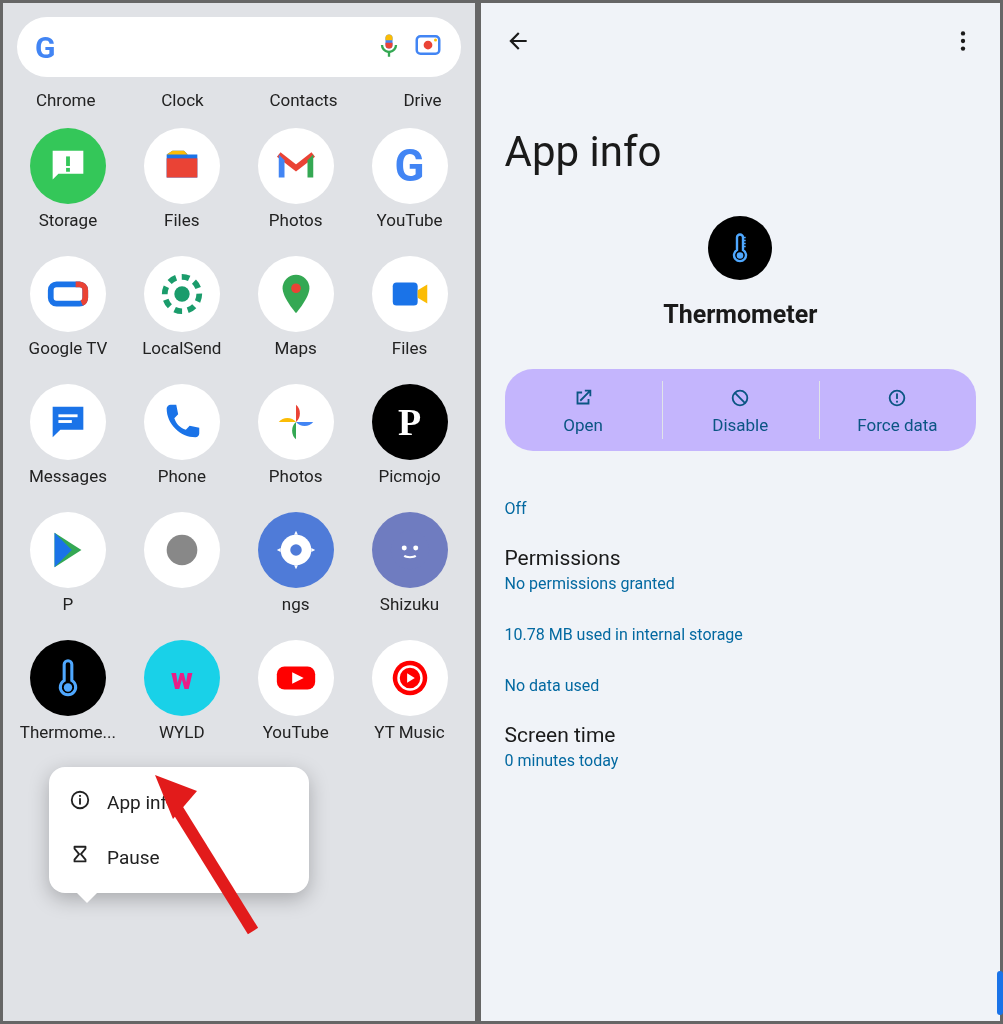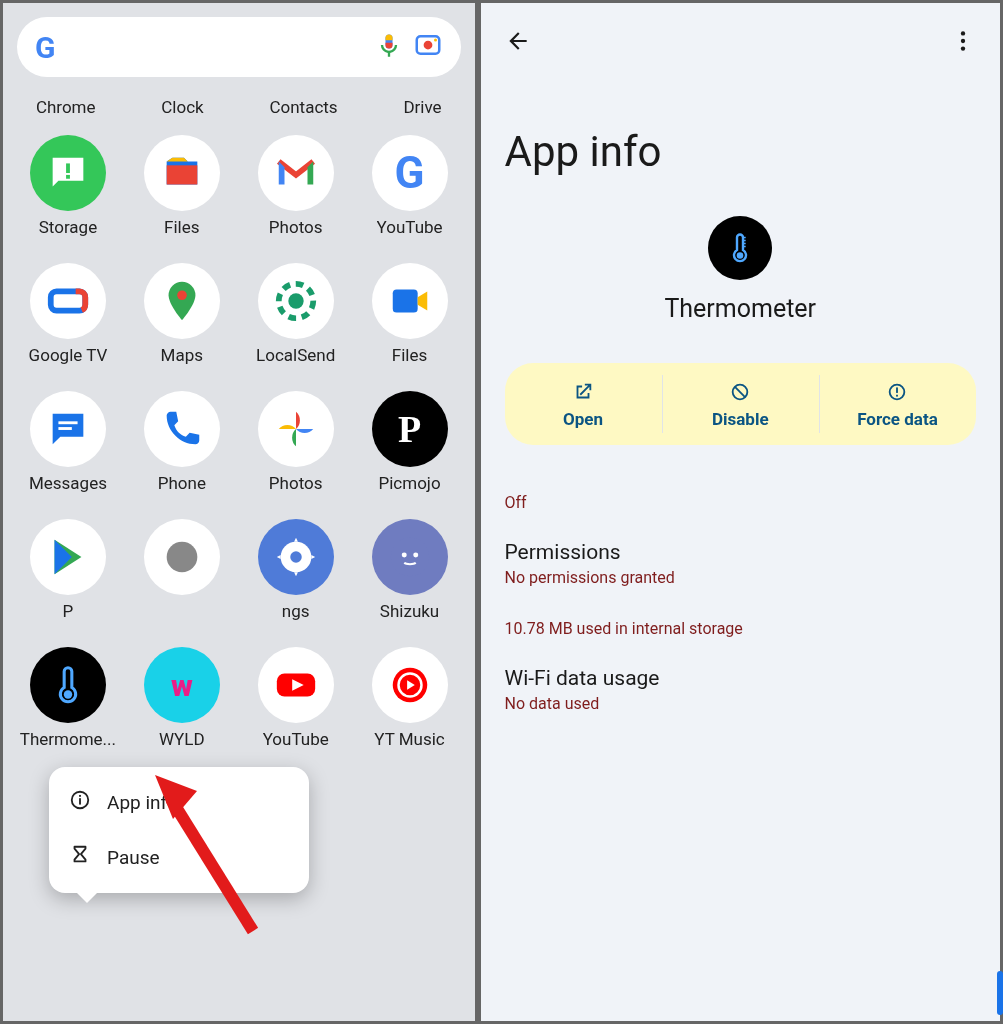"Chrome" .first-labels .app-label { margin-top: 8px -> 1px }
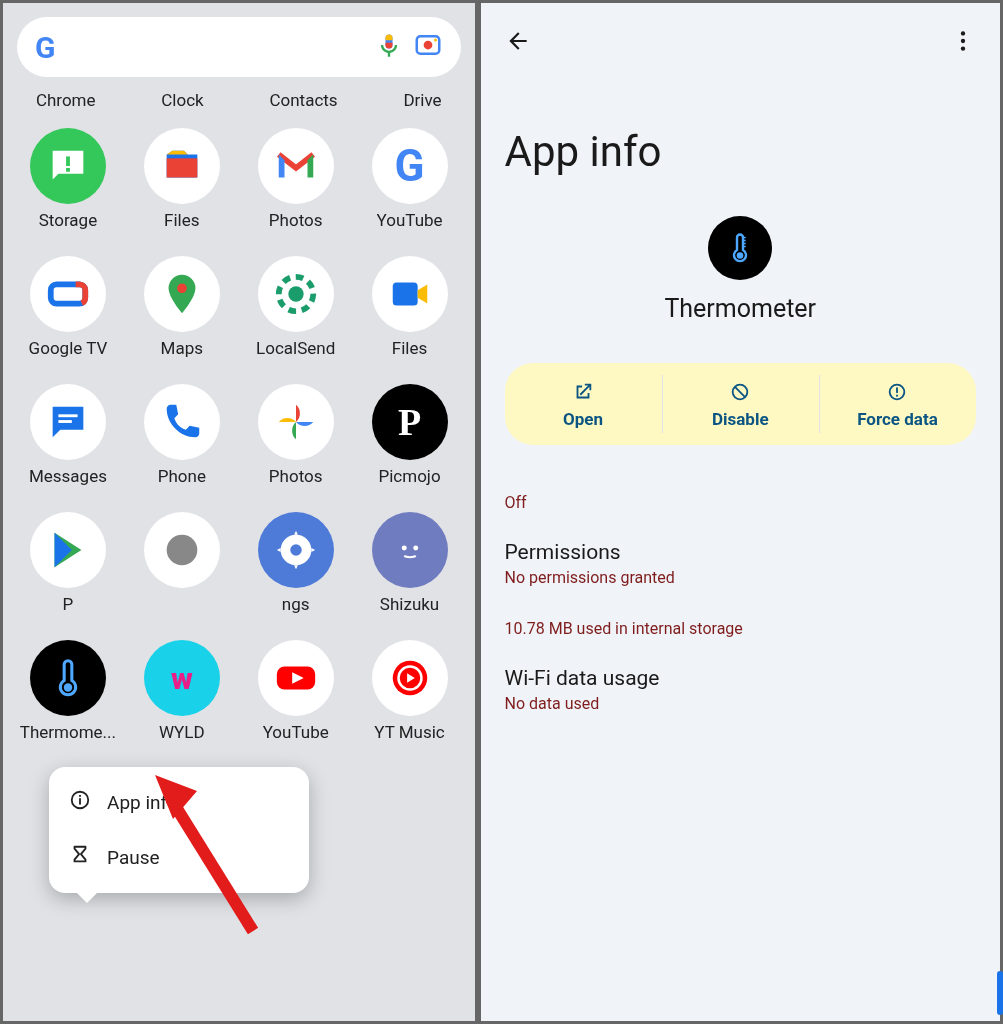"Thermometer" .app-header .app-name { font-weight: none -> bold; margin-top: 14px -> 20px }
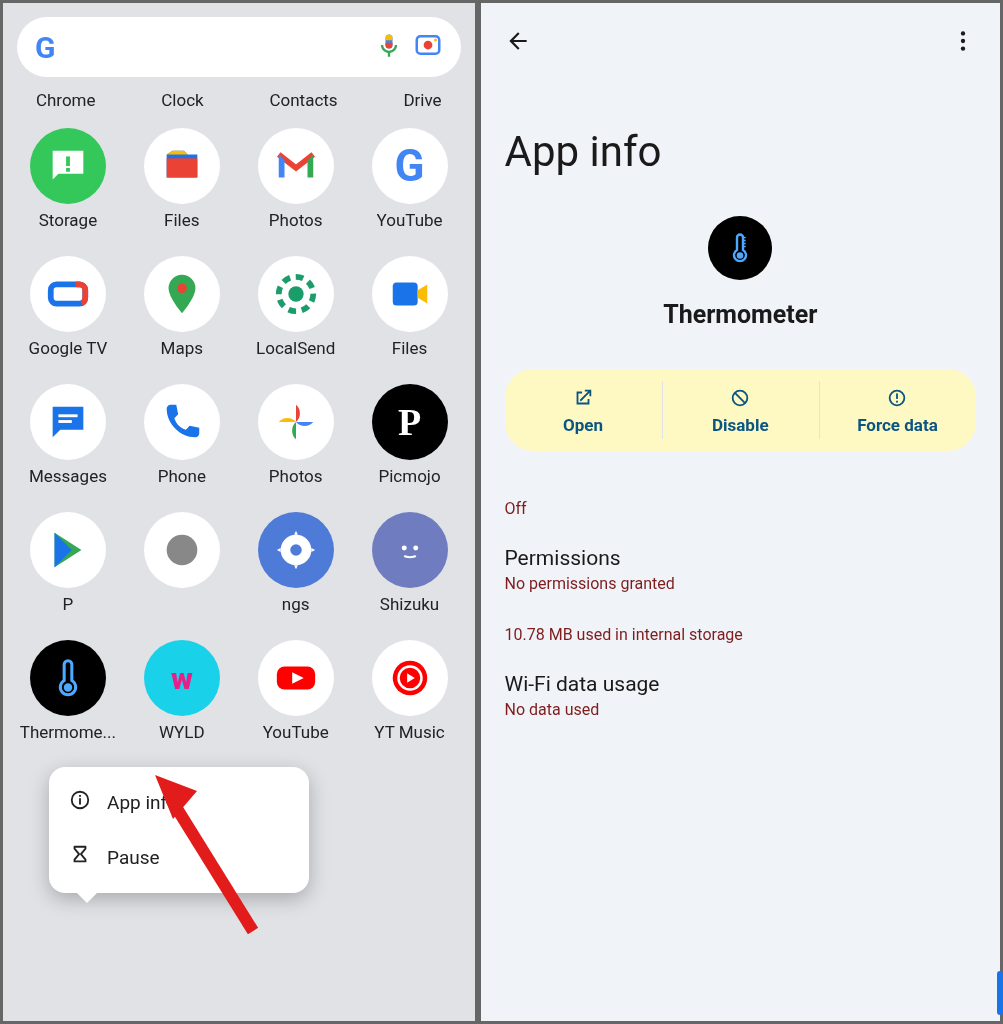"Maps" div.app { order: before "LocalSend" -> after "LocalSend" }
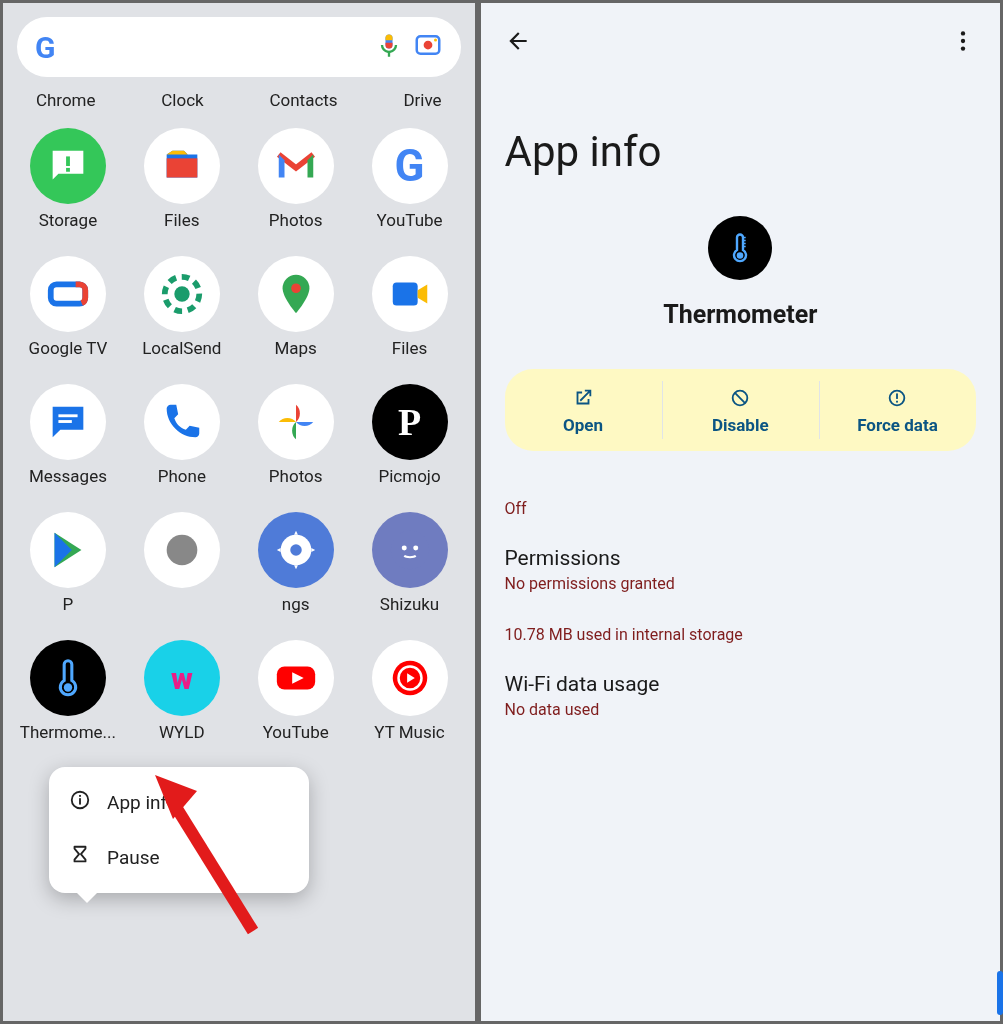"Open" .action-row { background: #fef9c3 -> #c4b5fd; font-weight: bold -> none }
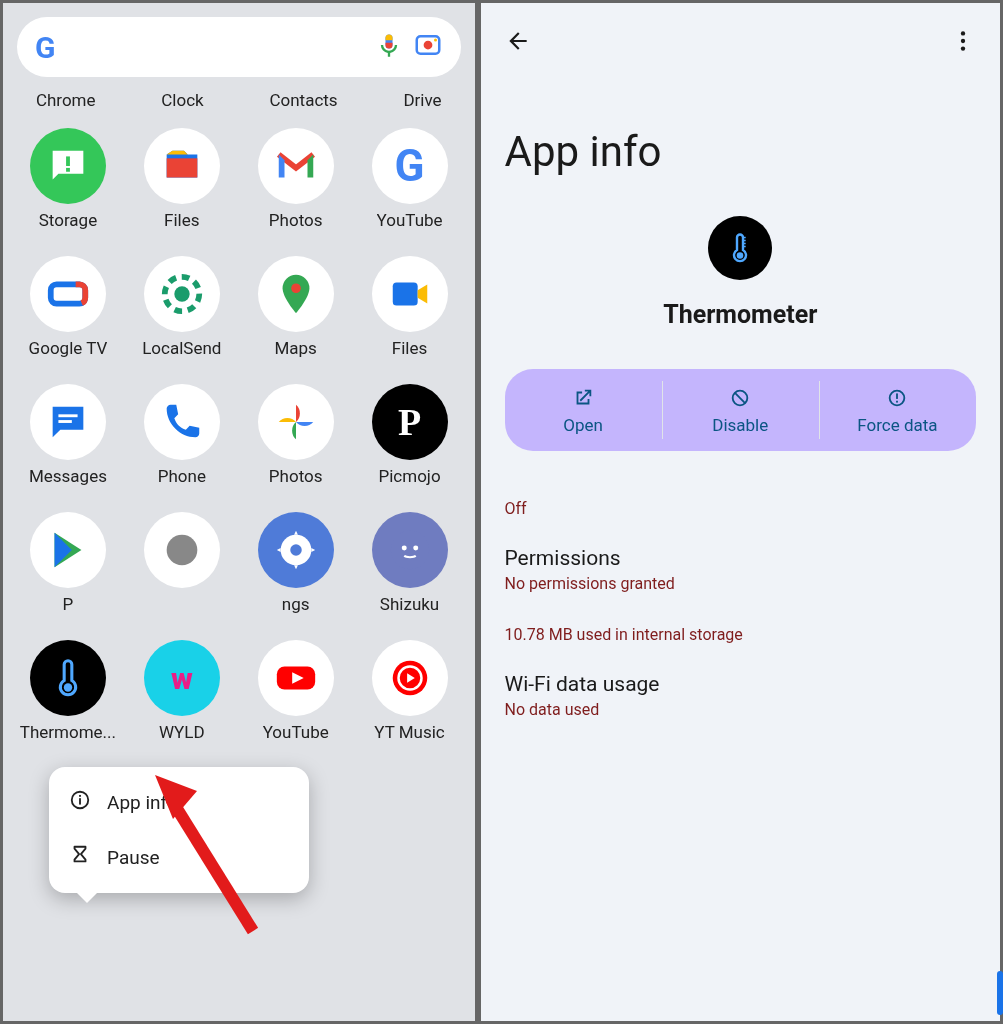"Off" .li-sub { color: #7f1d1d -> #0369a1 }
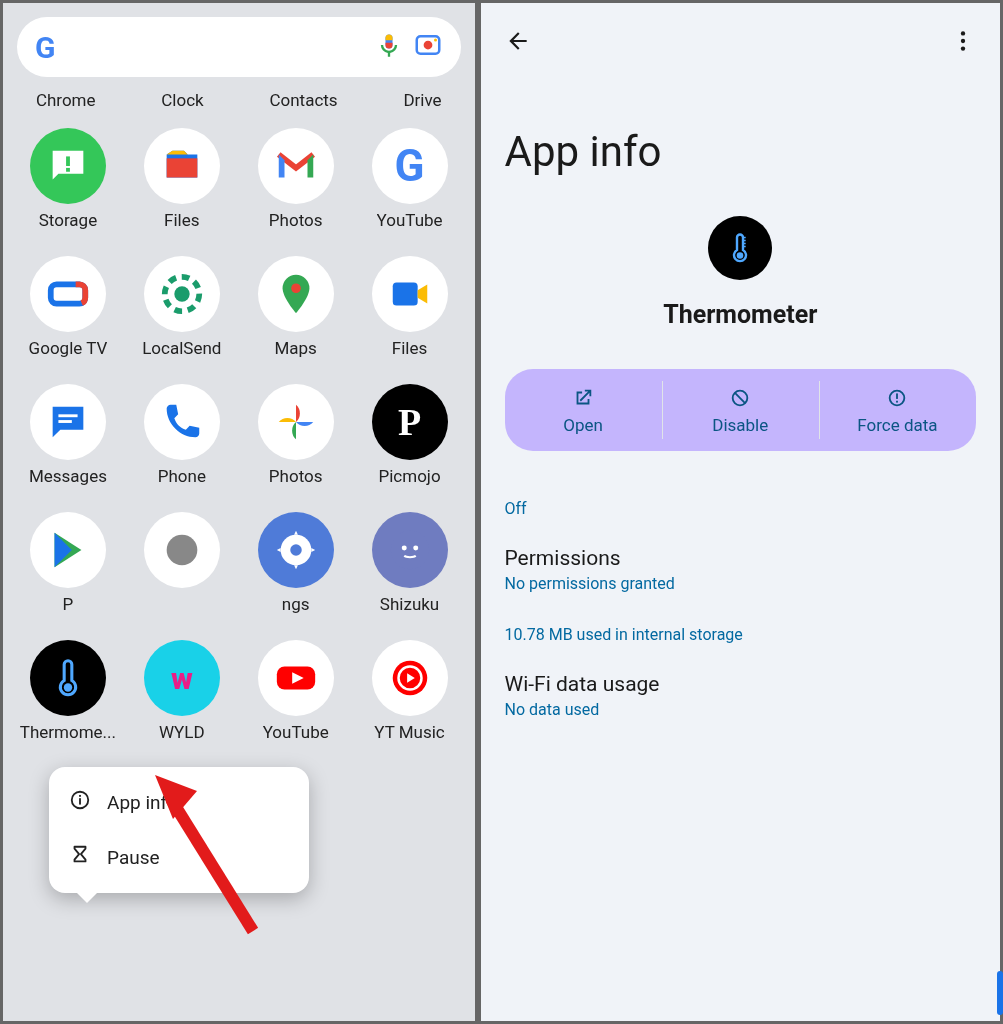"Wi-Fi data usage" div.li-title { html: <div>Wi-Fi data usage</div> -> none }
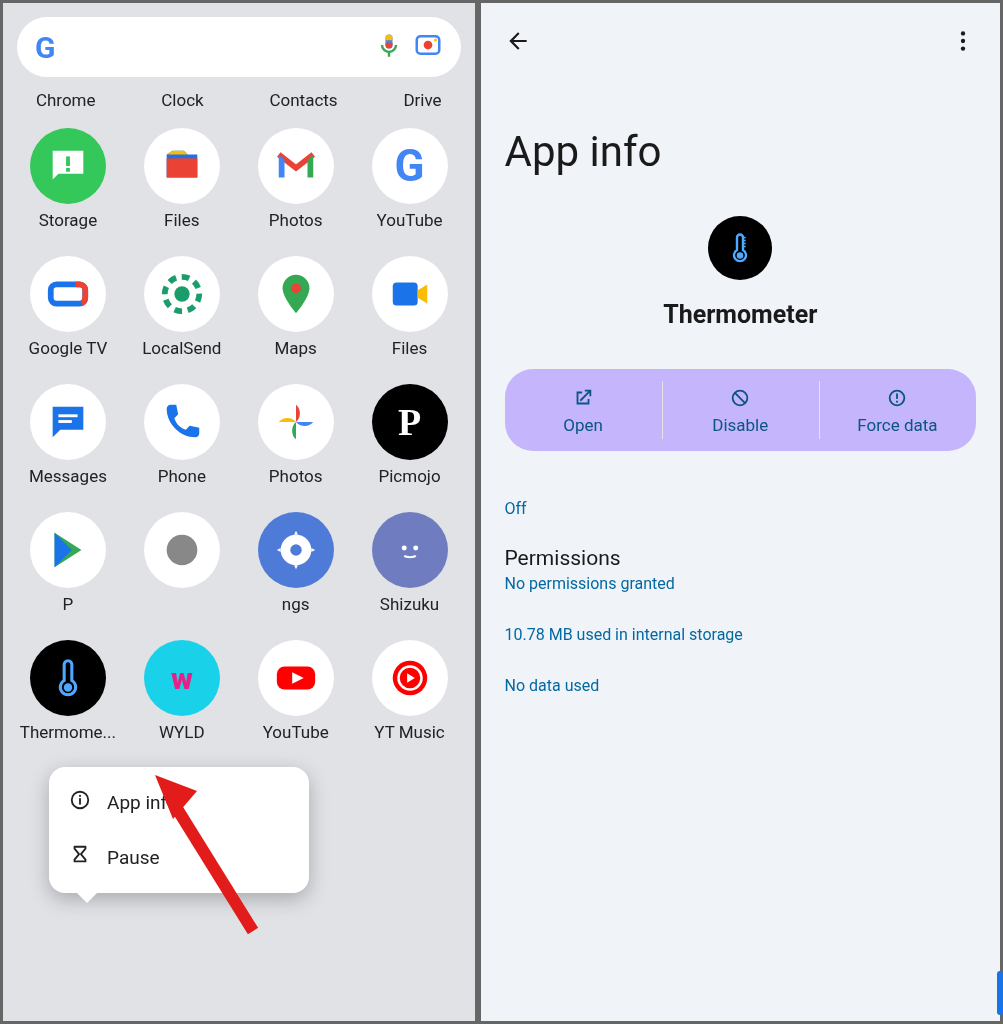"Screen time" div.list-item { html: none -> <div> <div>Screen time</div> <div>0 minutes today</div> </div> }
